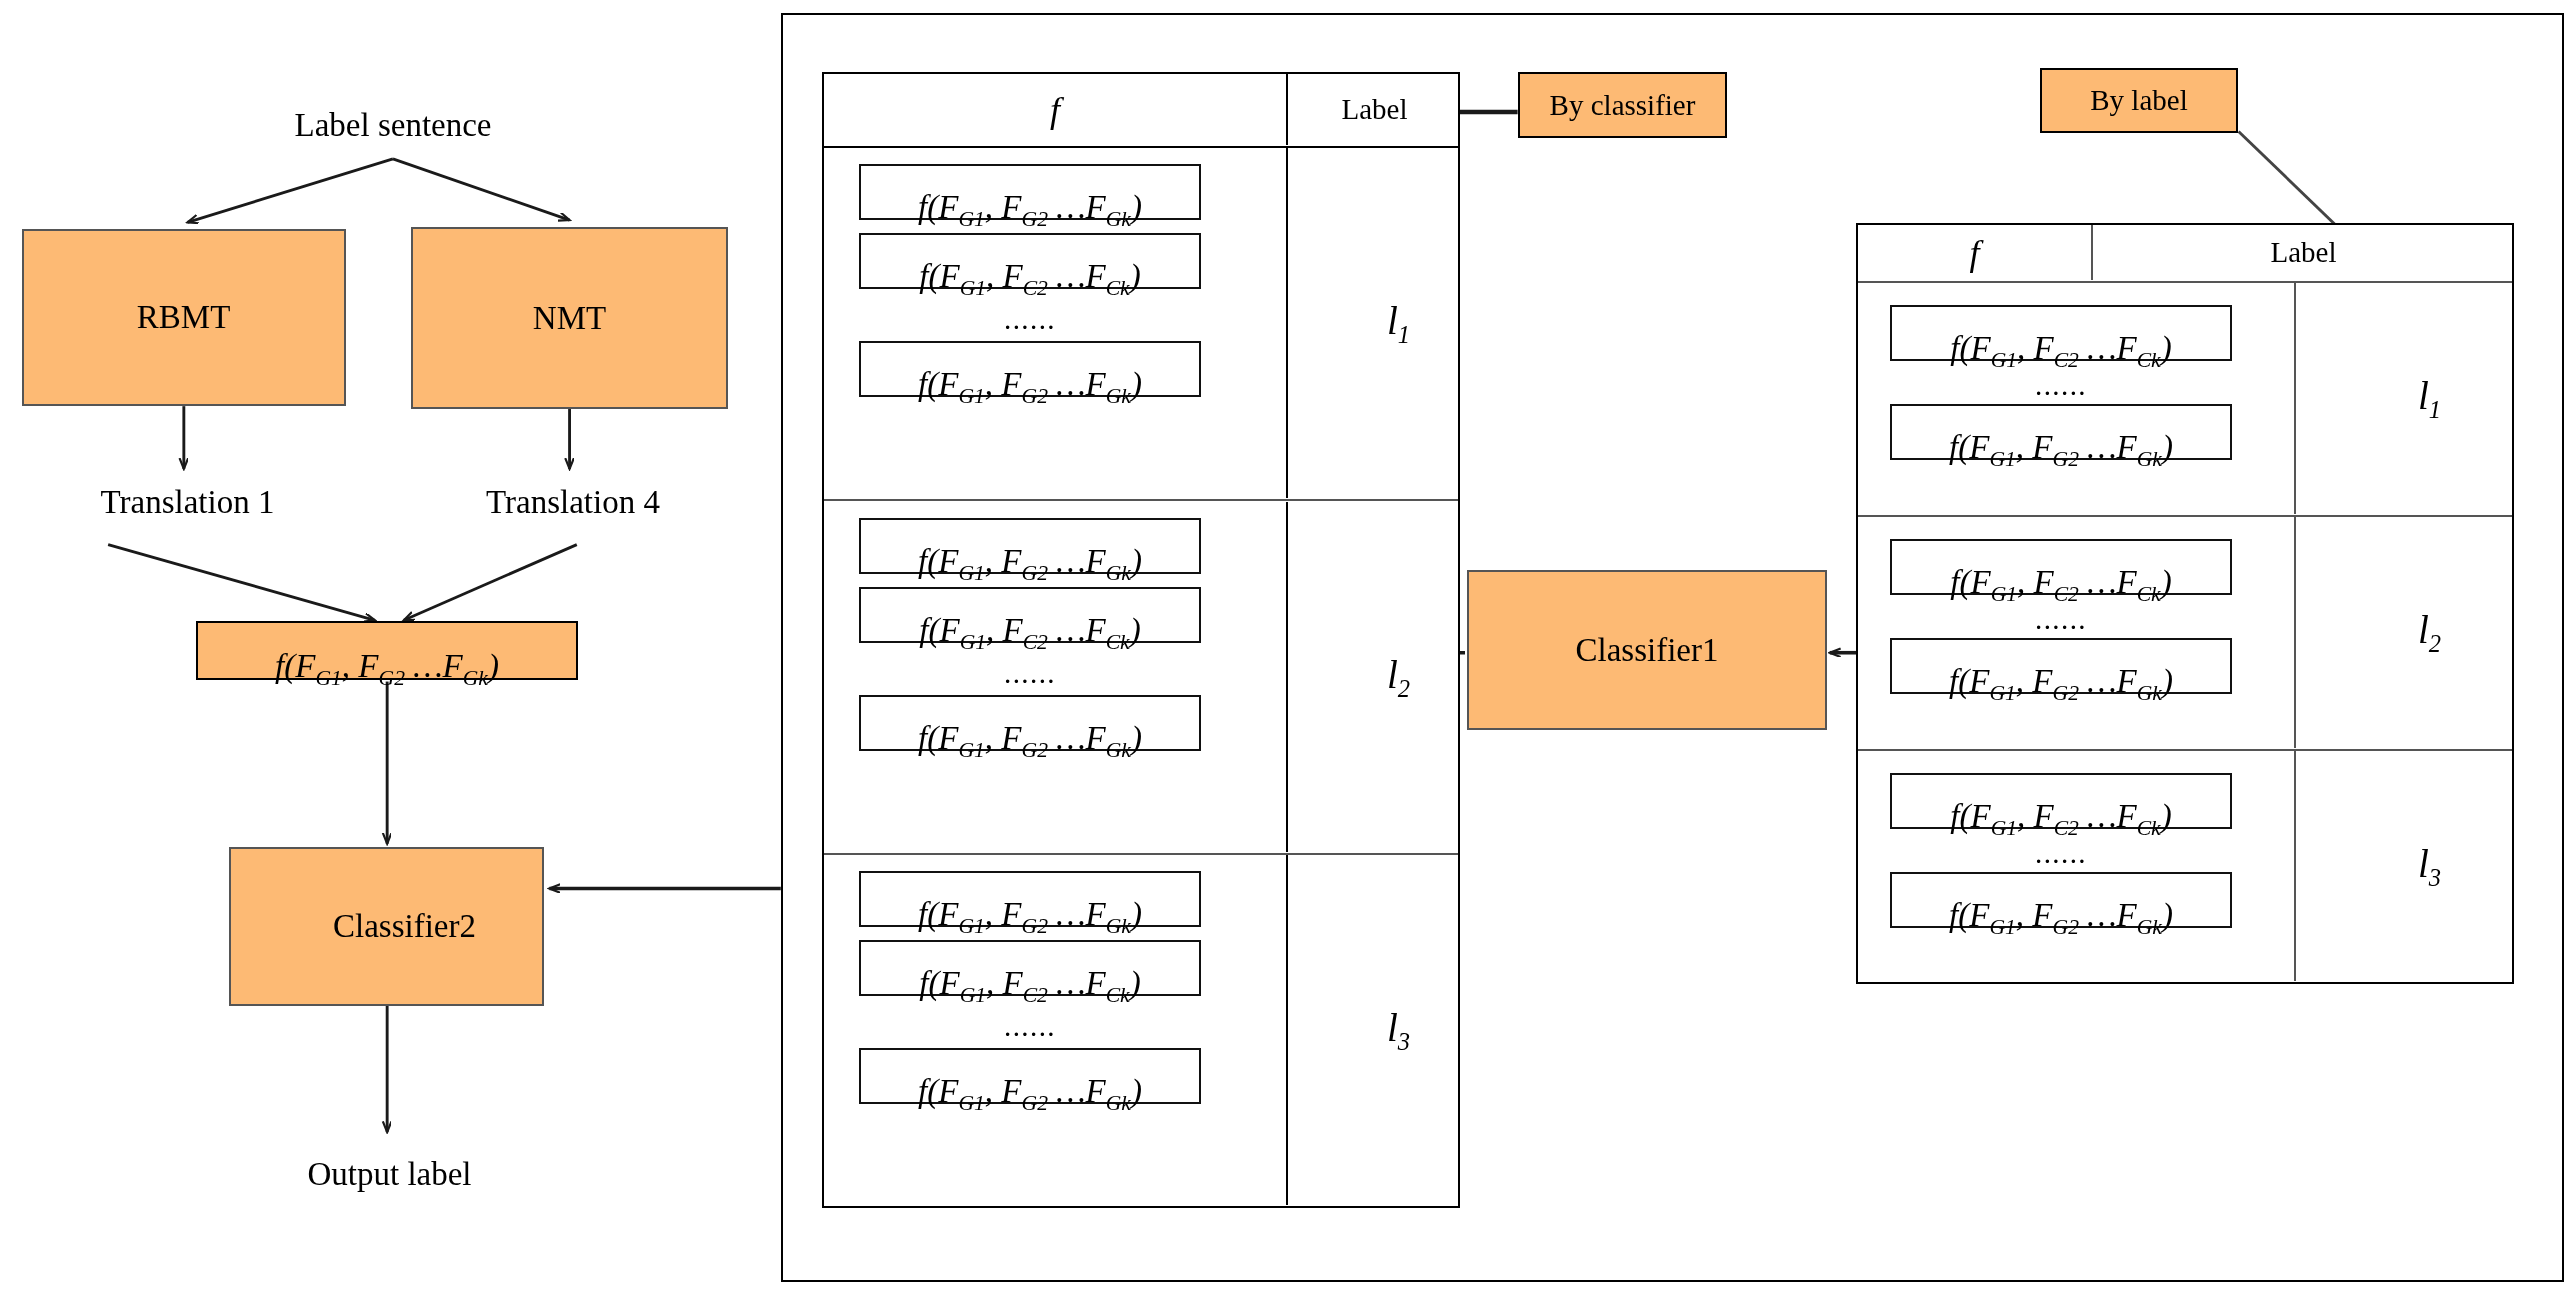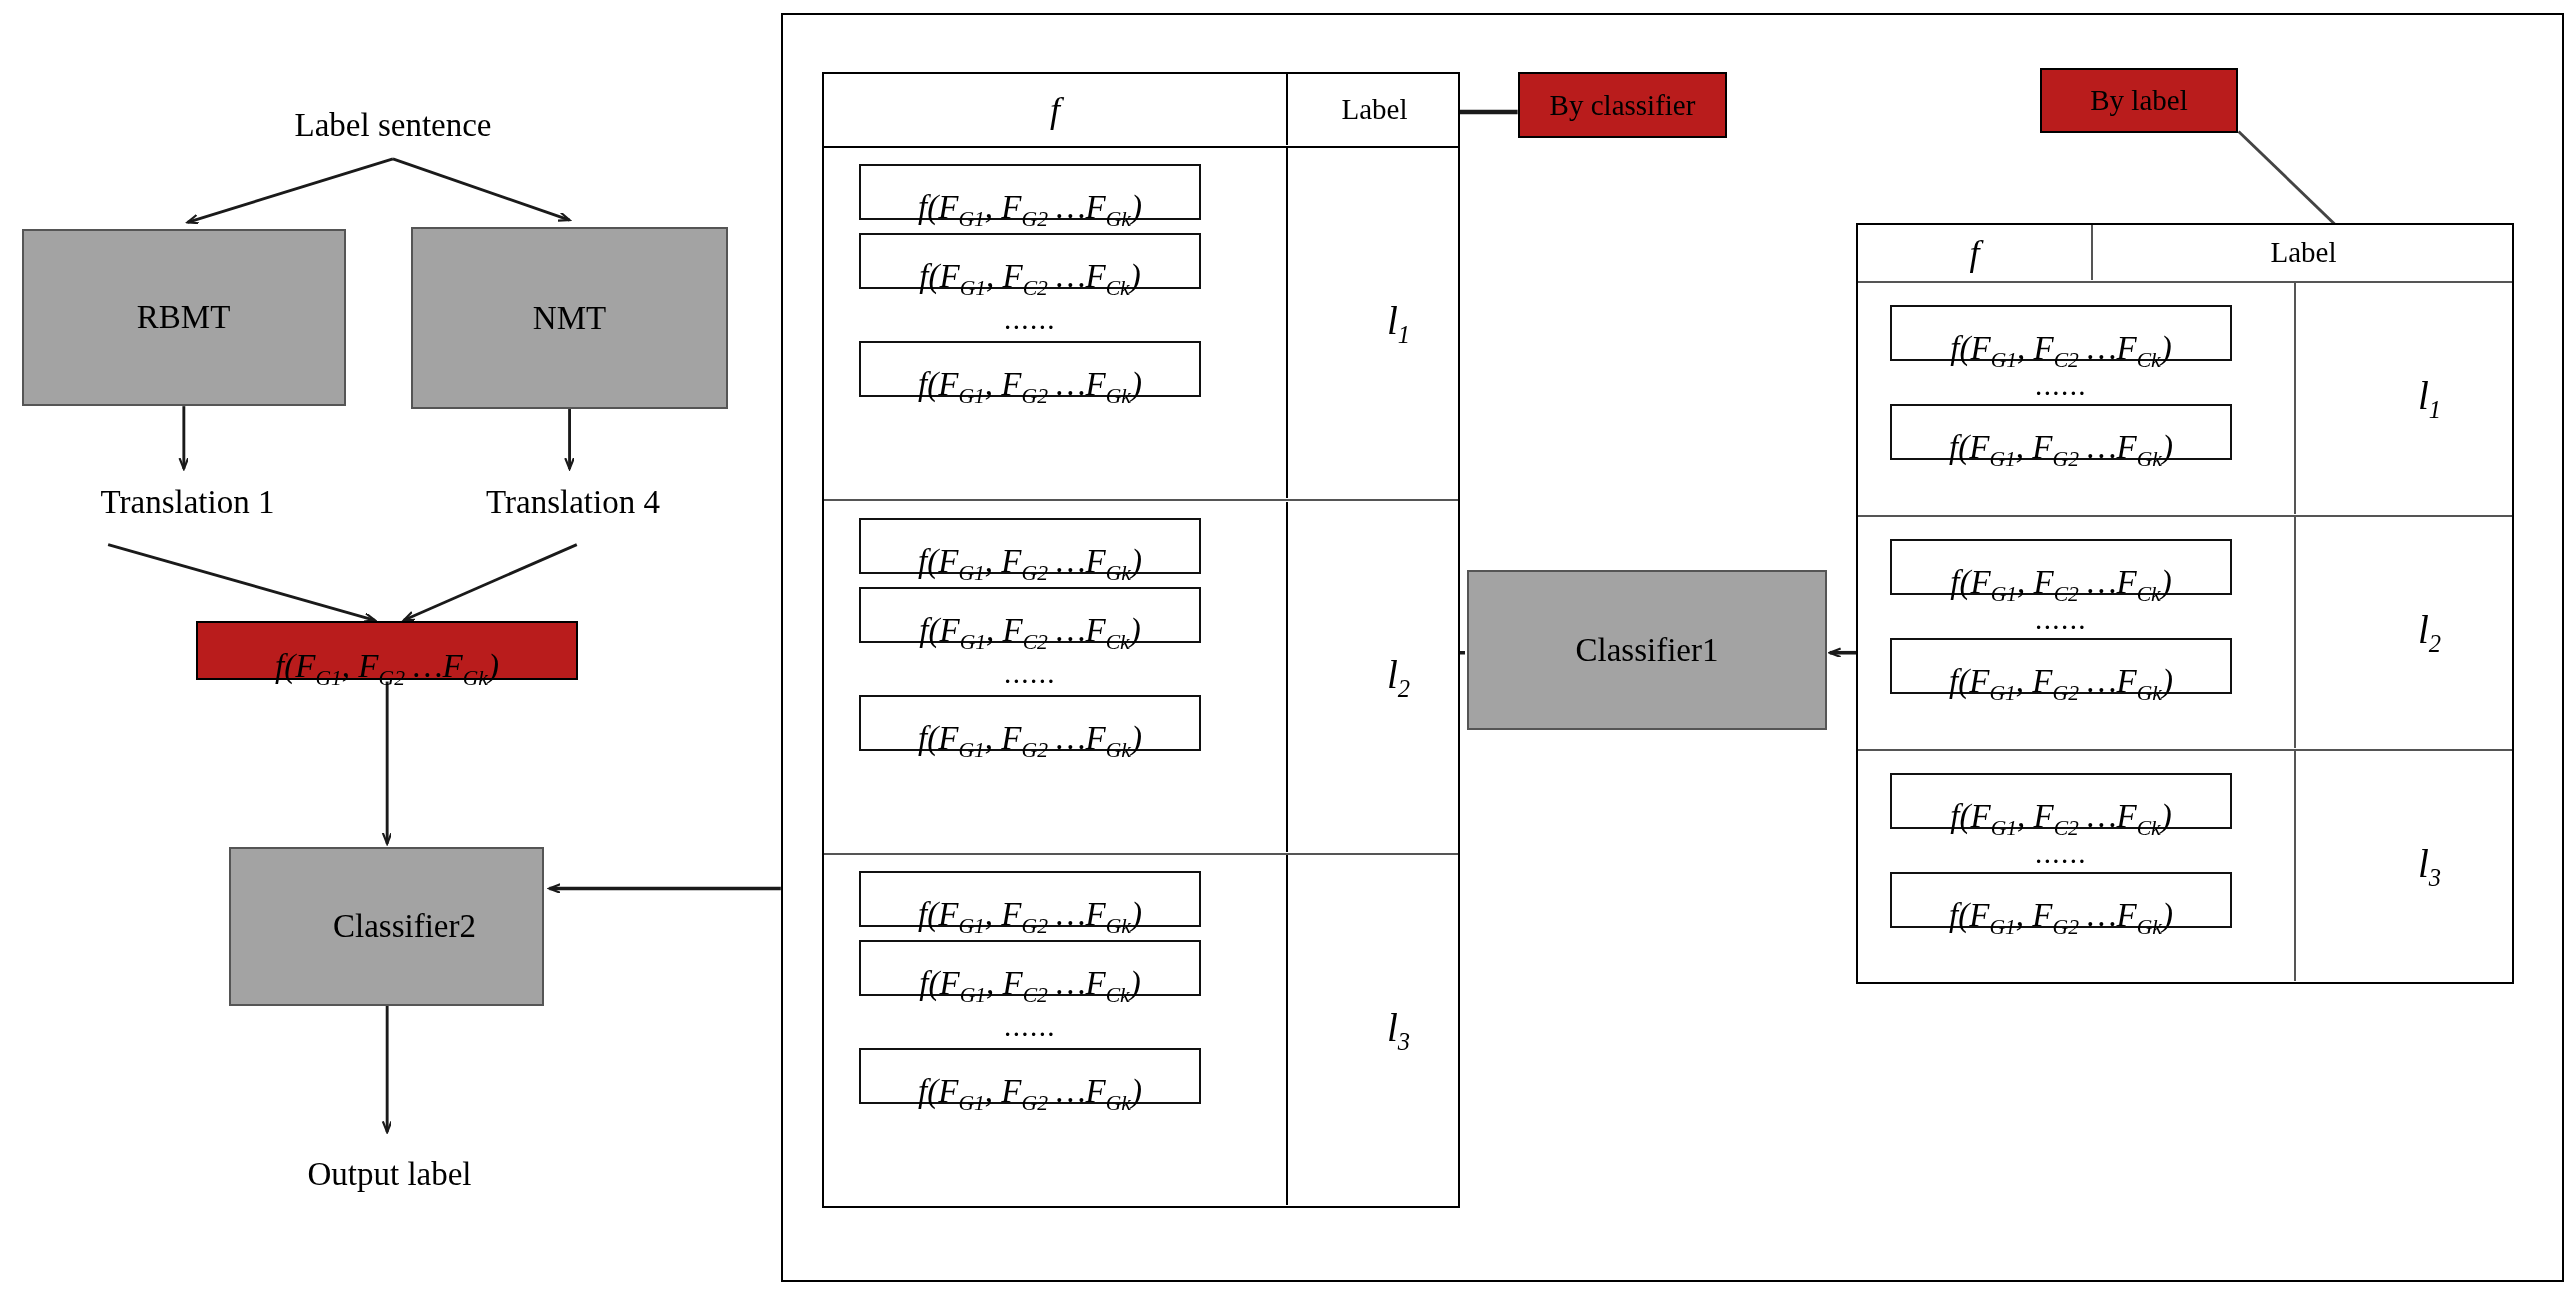"By classifier" .box { background: #b91c1c -> #fdba74 }
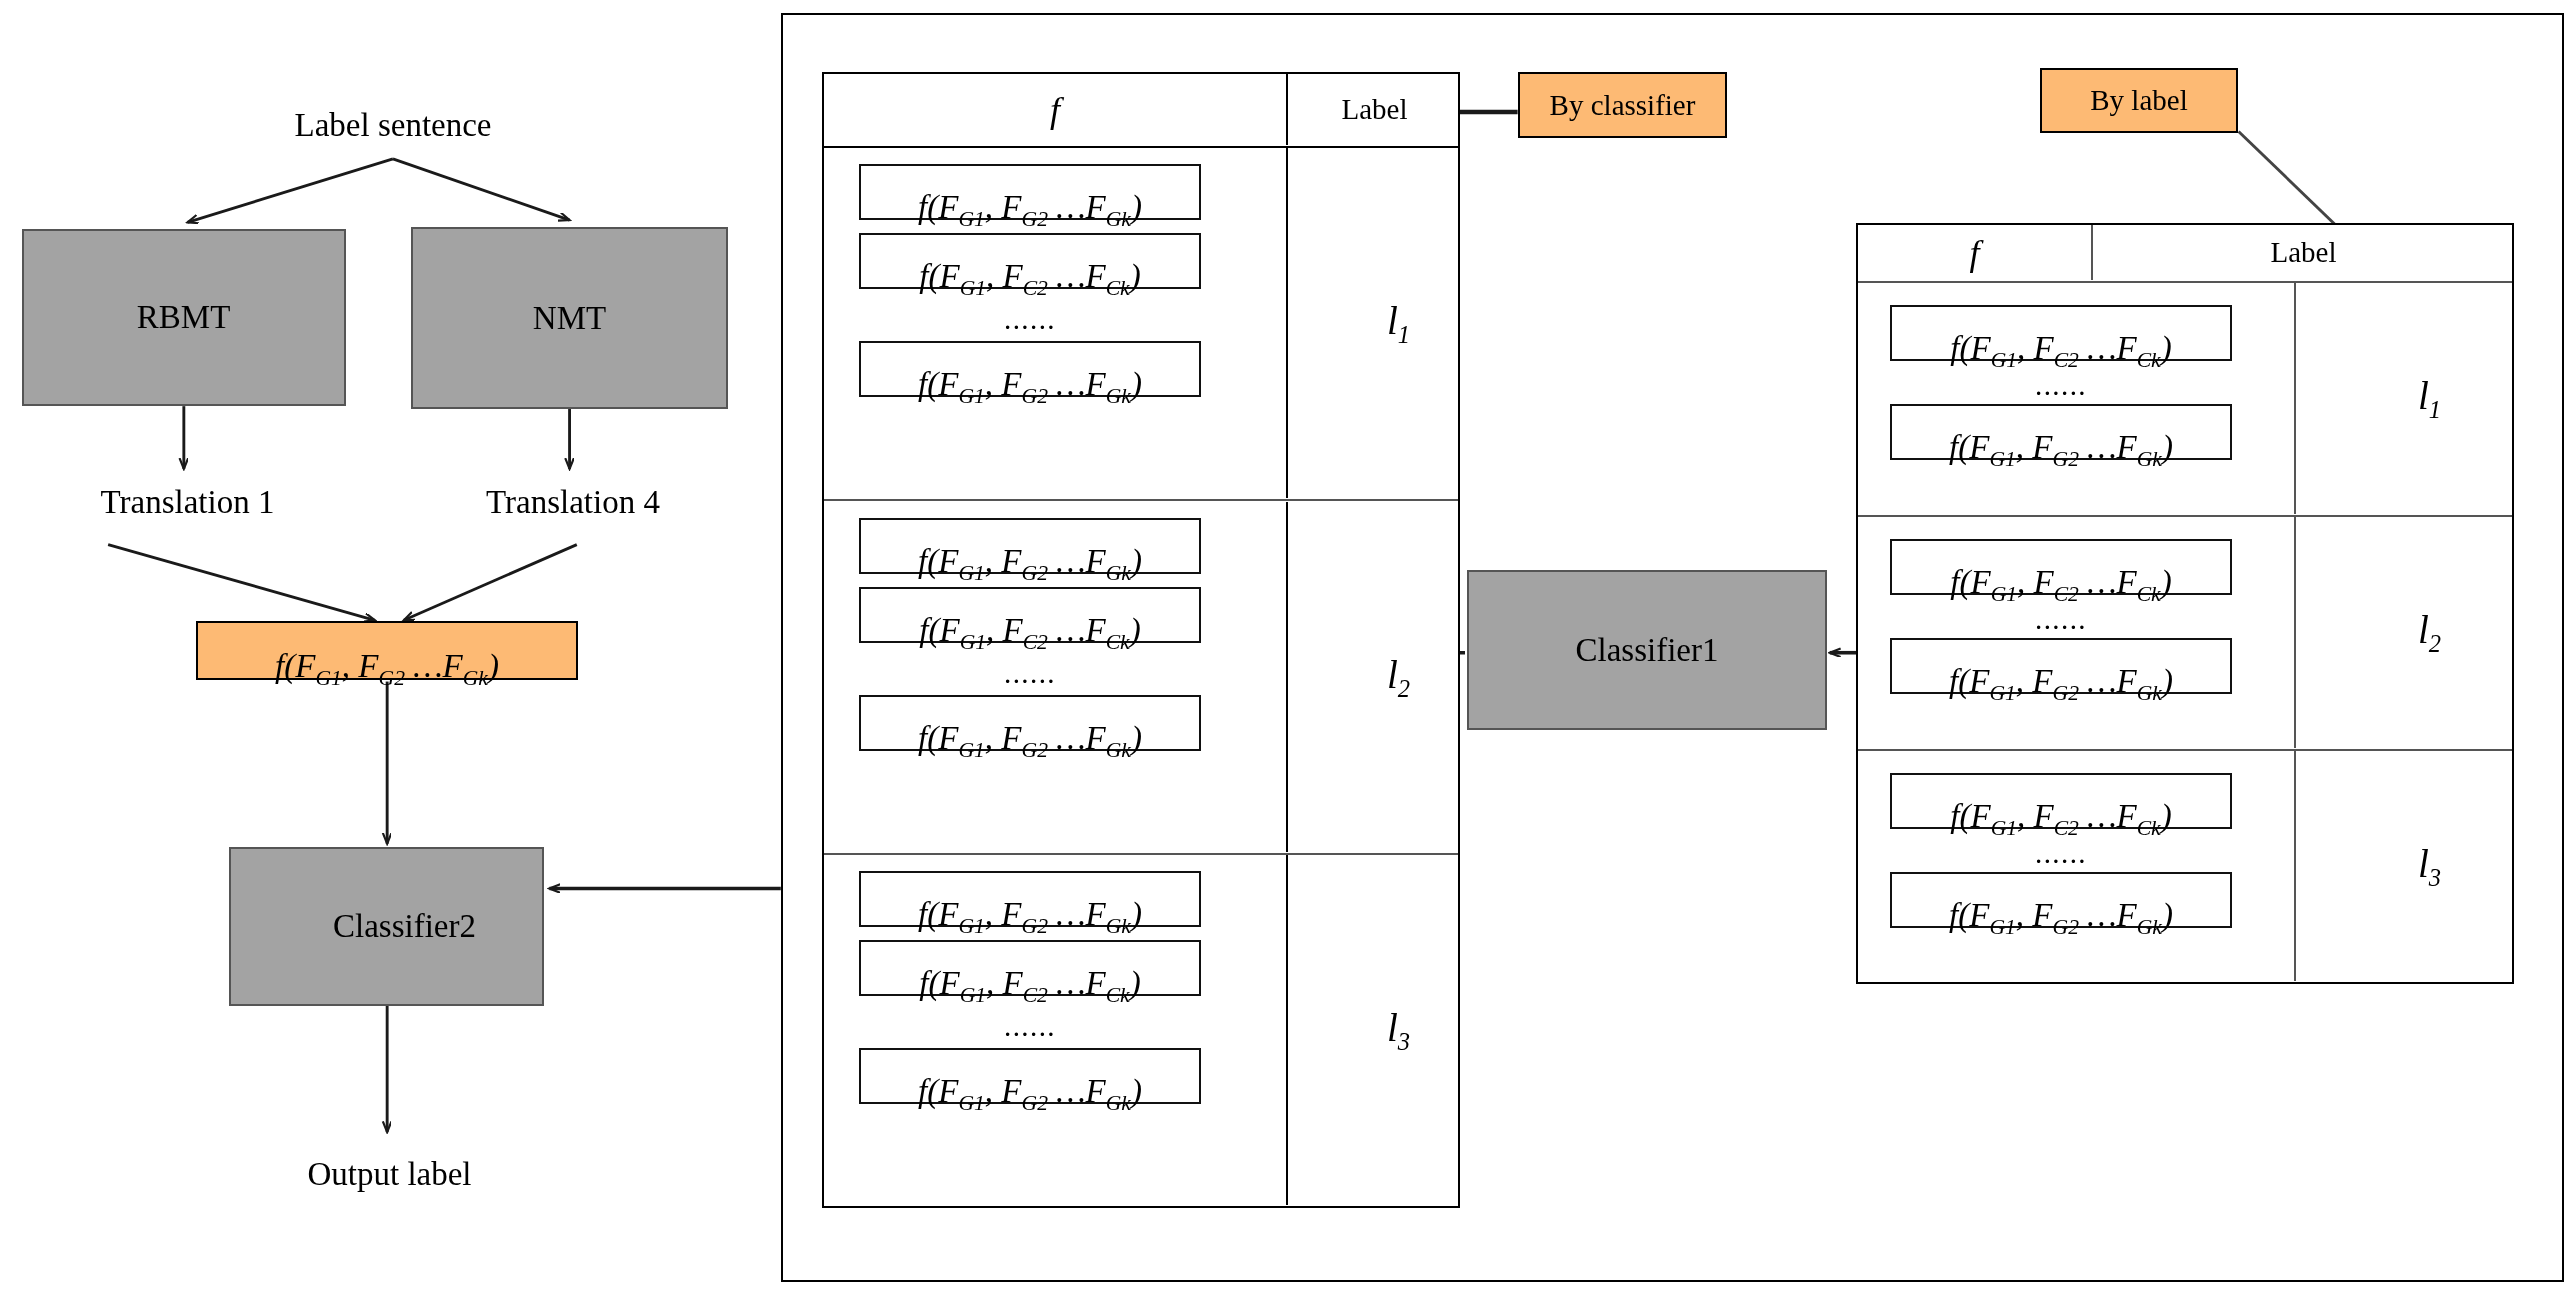"RBMT" .box-grey { background: #a3a3a3 -> #fdba74 }
